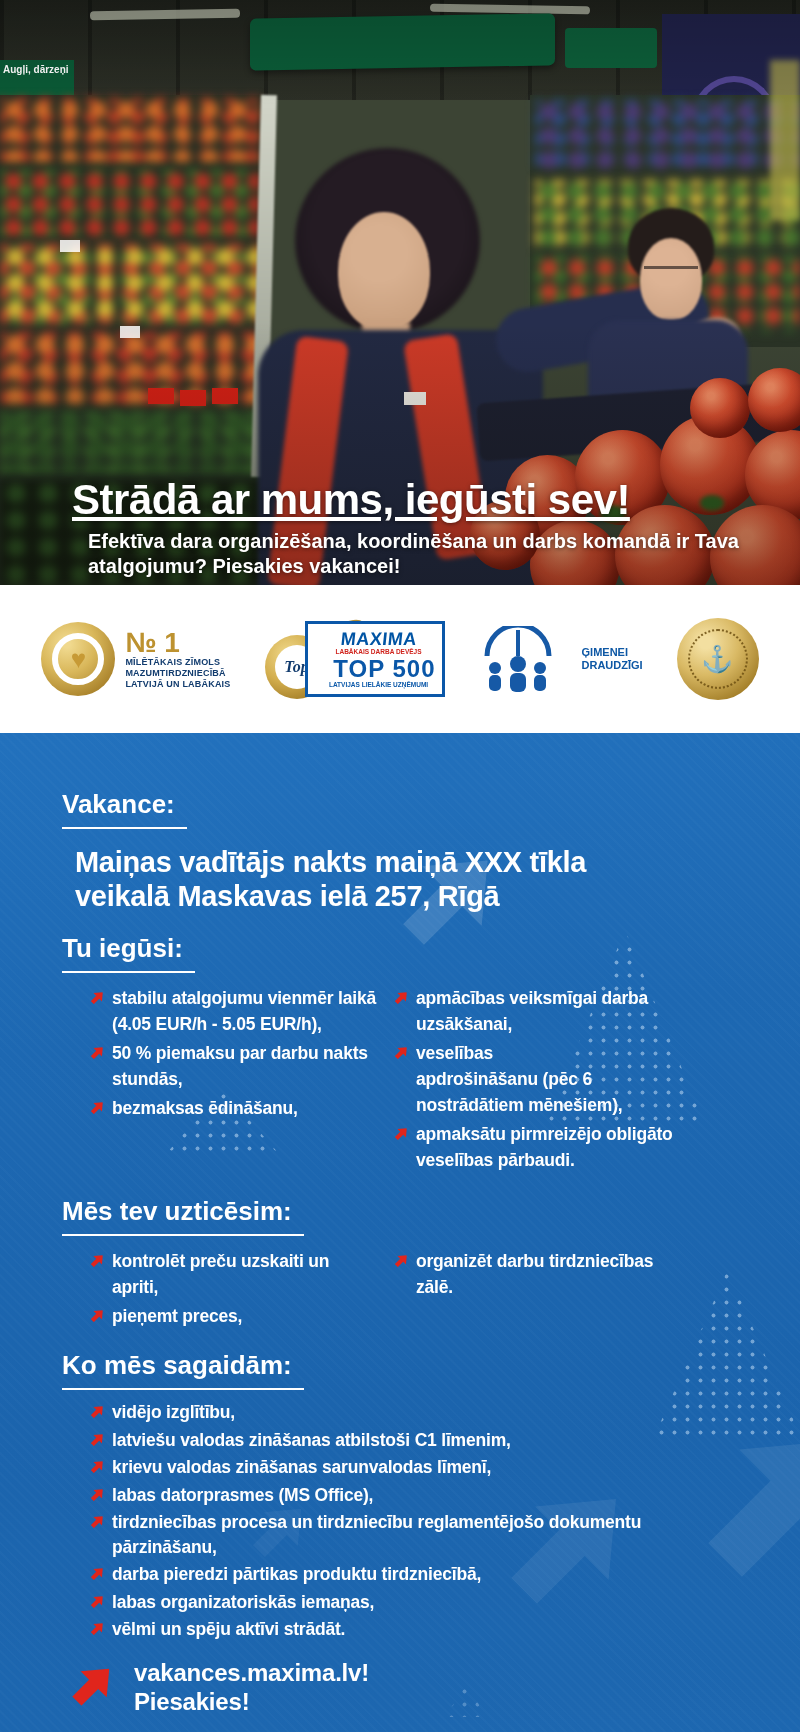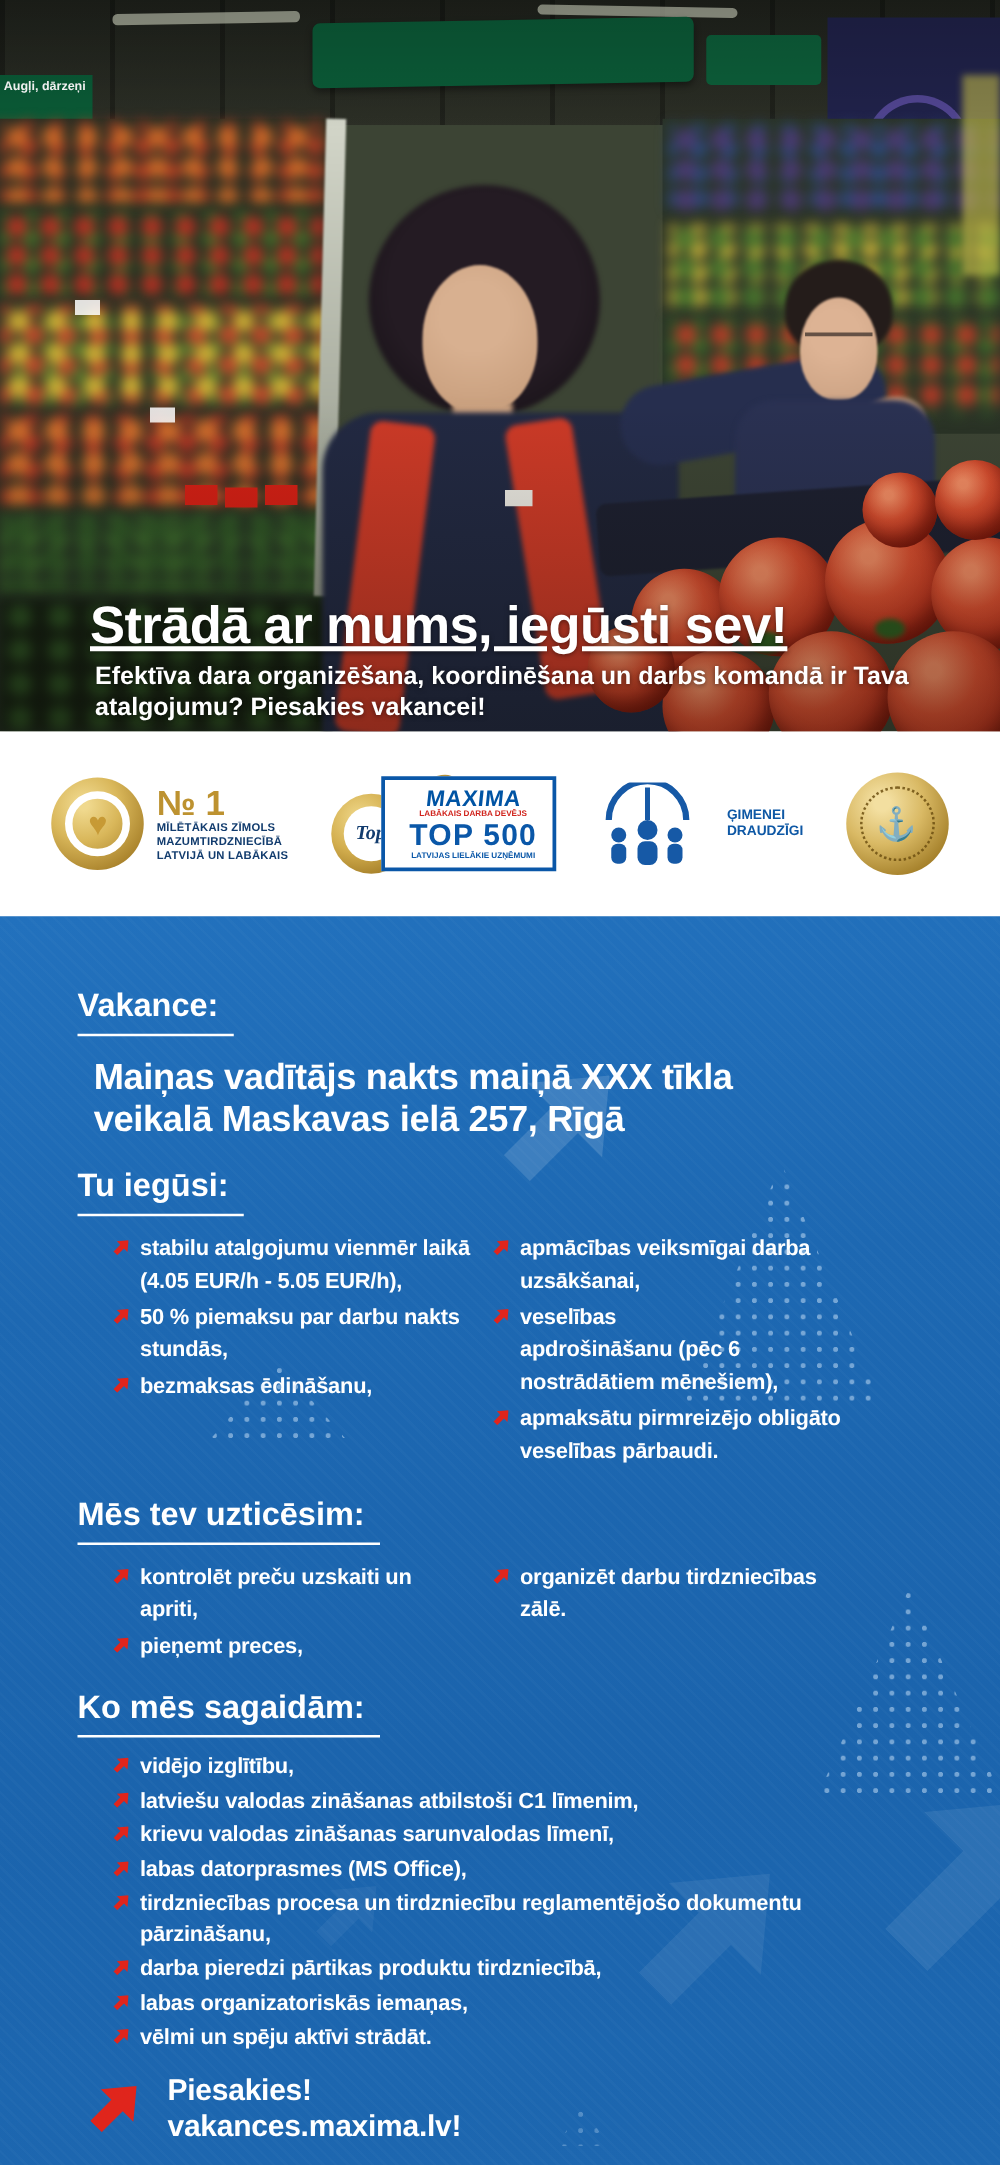"Efektīva dara organizēšana, koordinēšana" .hero-sub { margin: 4px 0 0 4px -> 4px 0 0 16px }
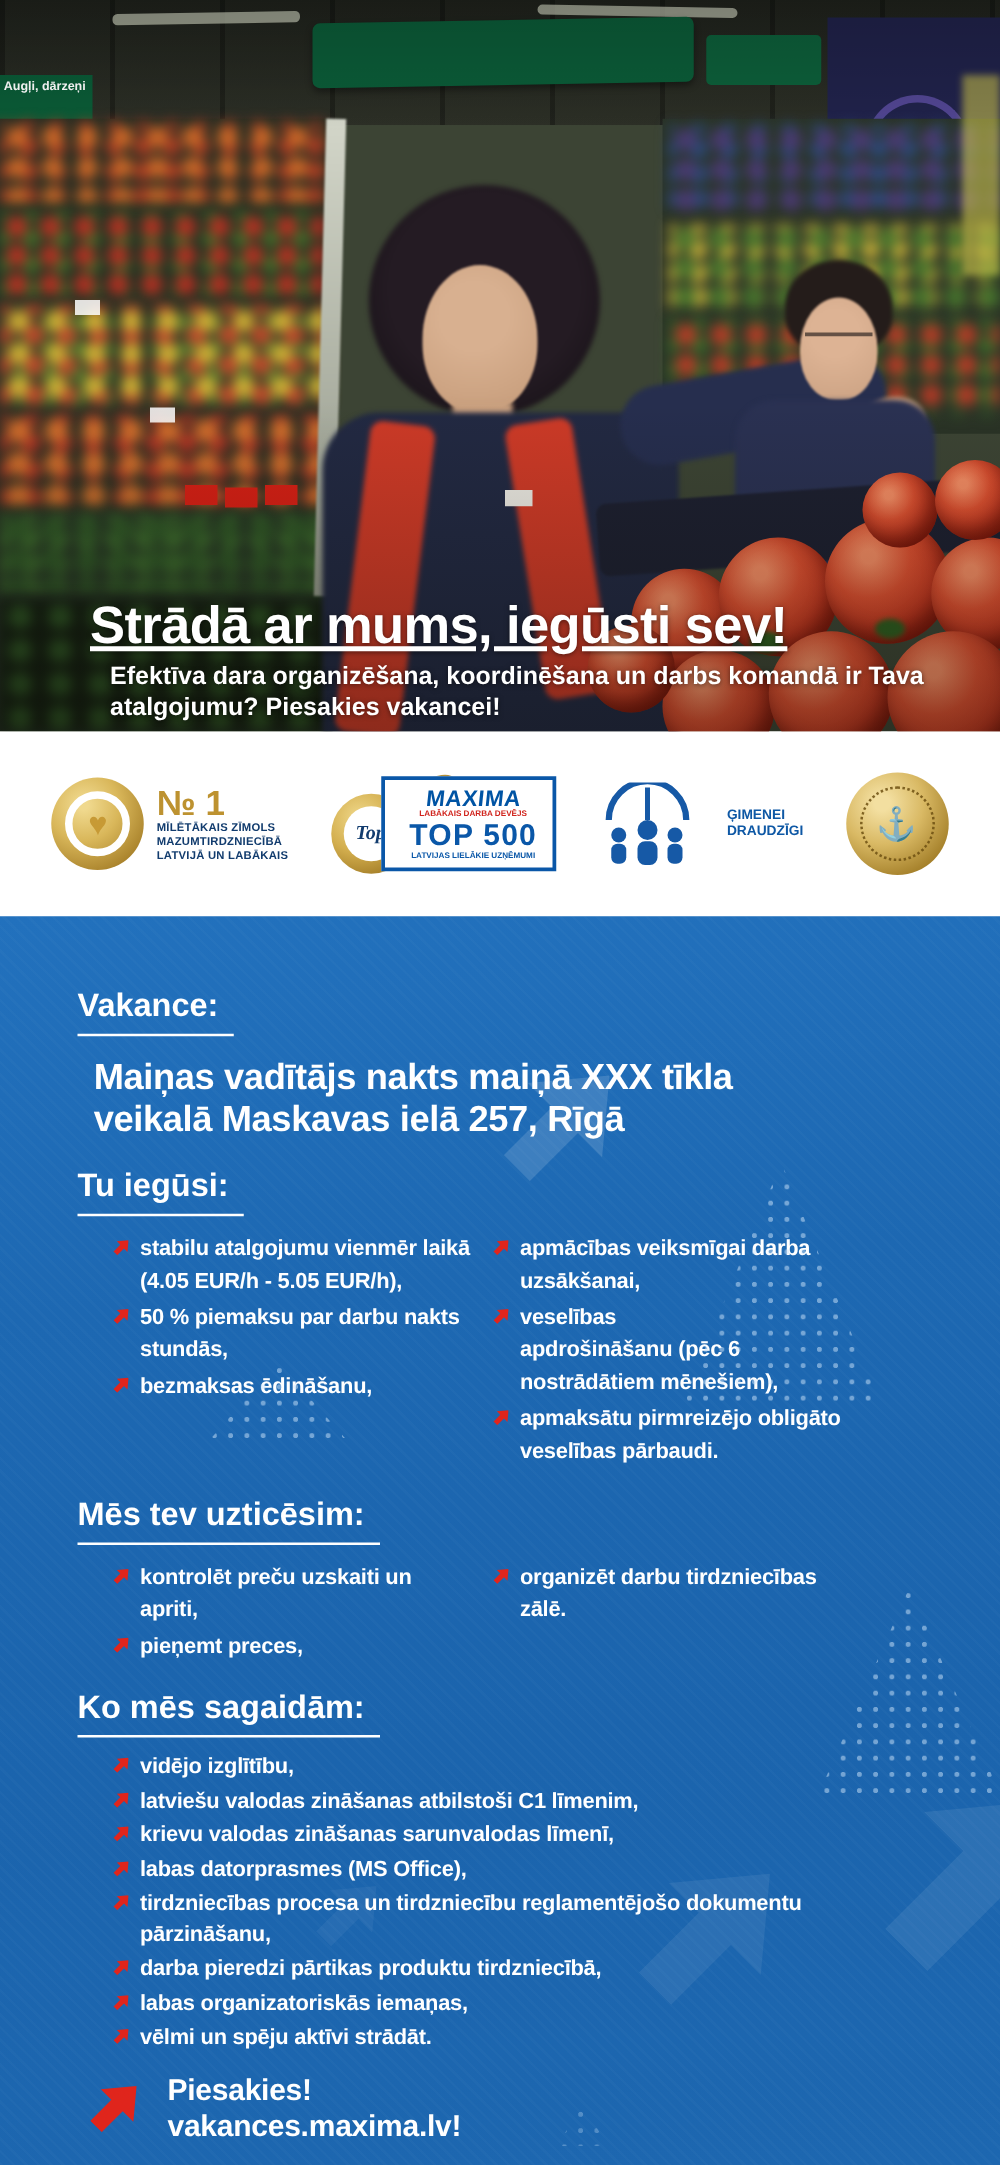"TOP 500" .t500big { text-align: none -> right }
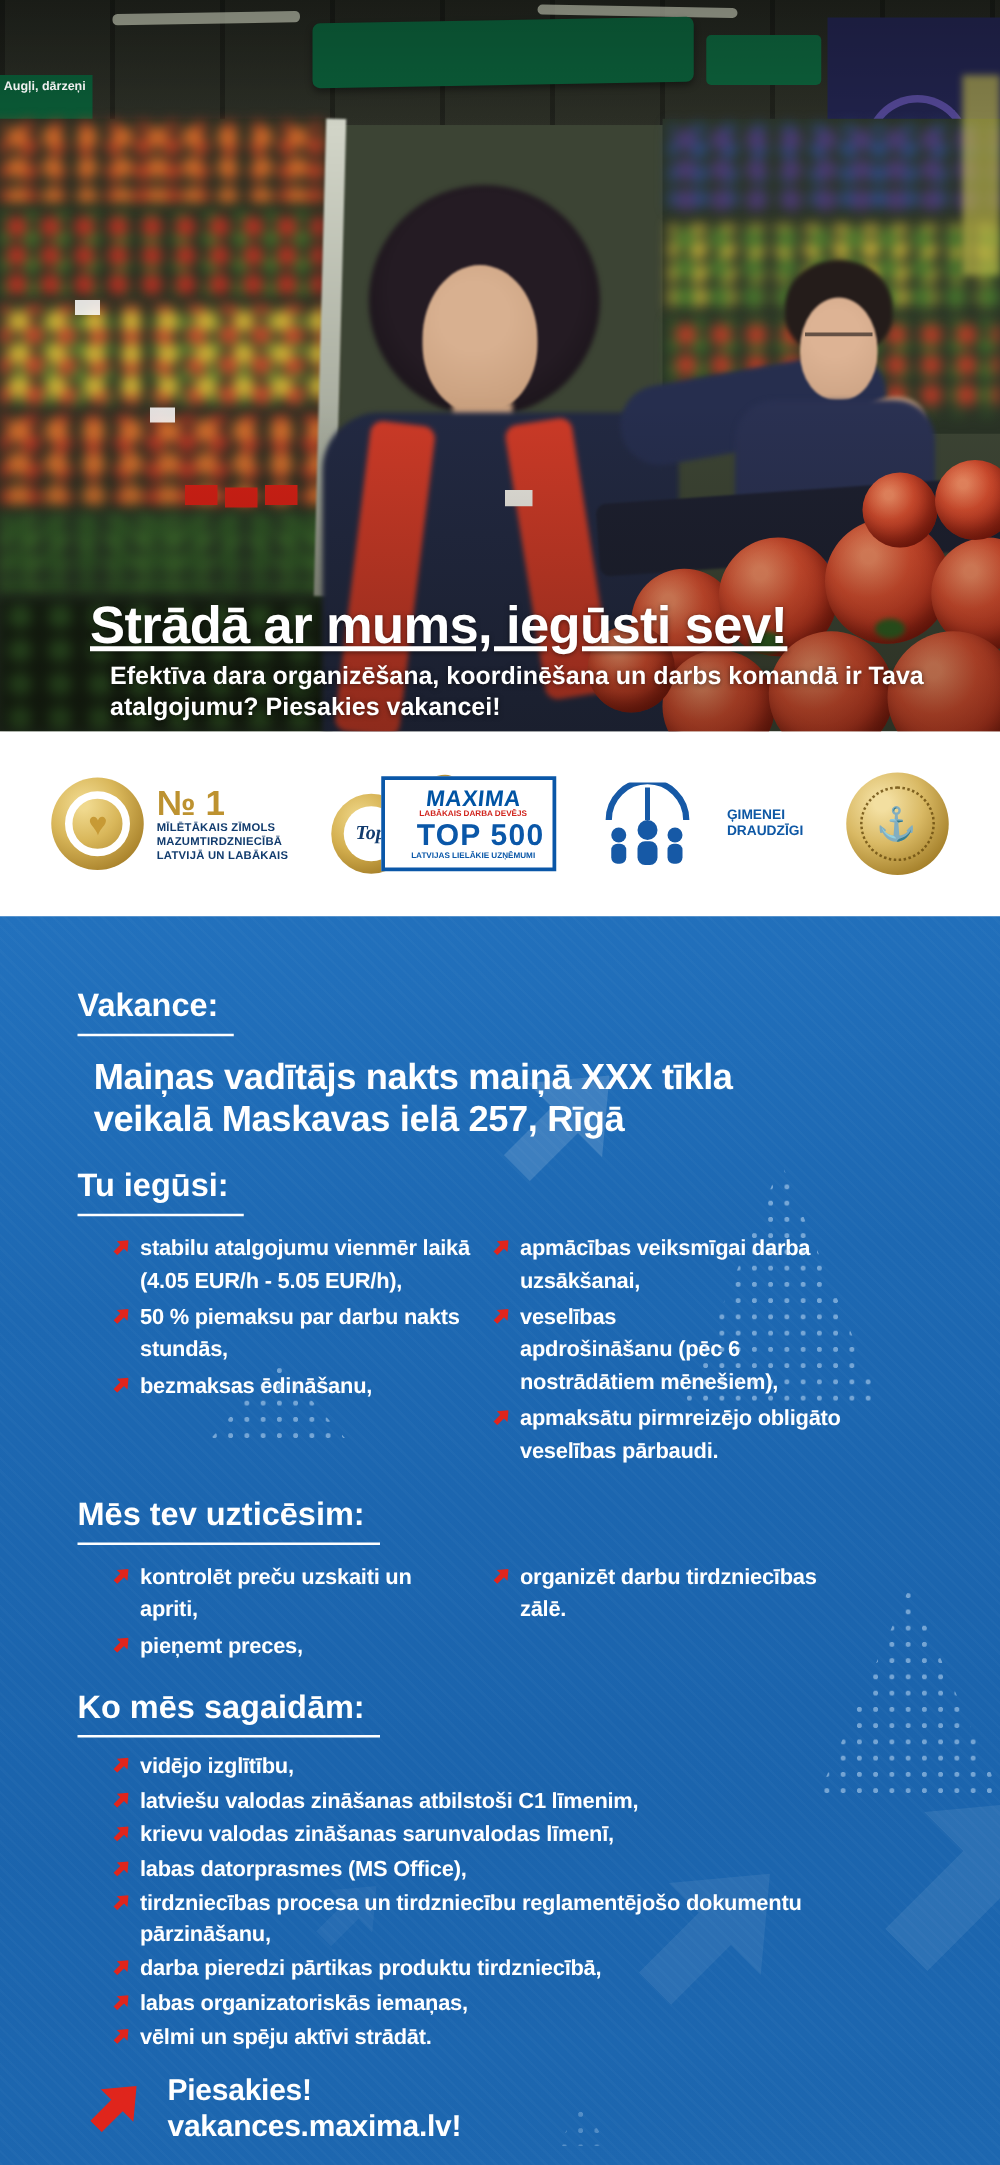"Piesakies!" div { order: before "vakances.maxima.lv!" -> after "vakances.maxima.lv!" }
